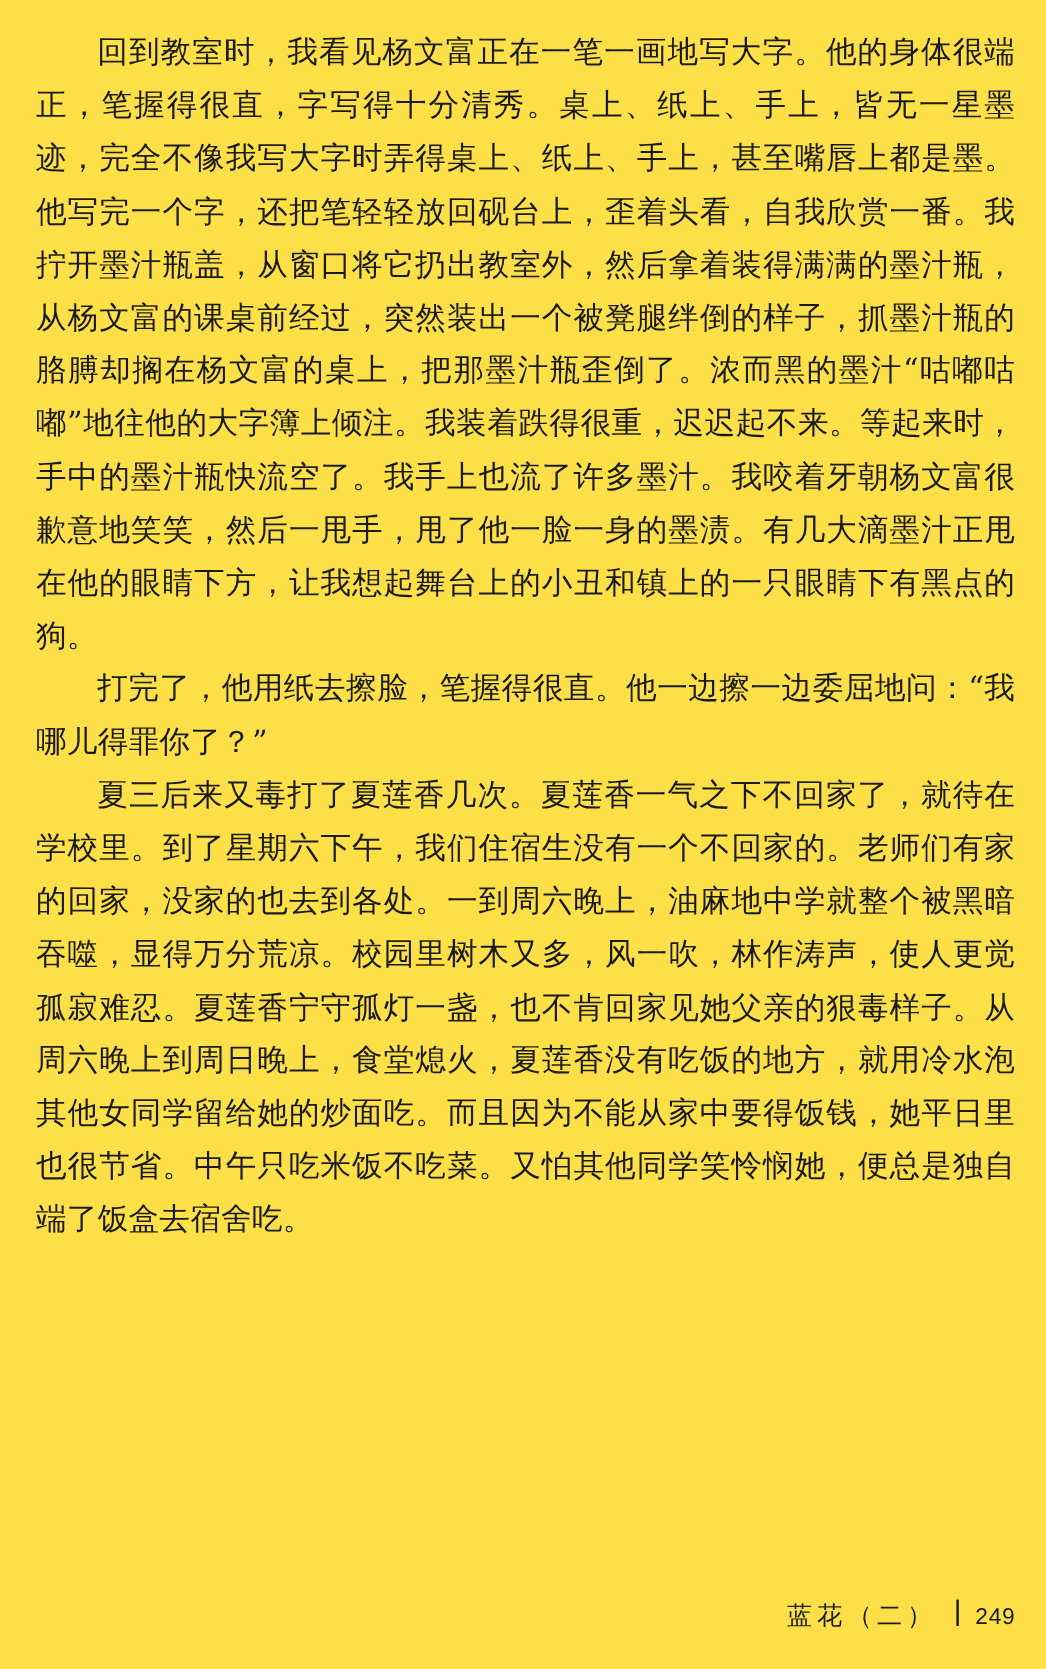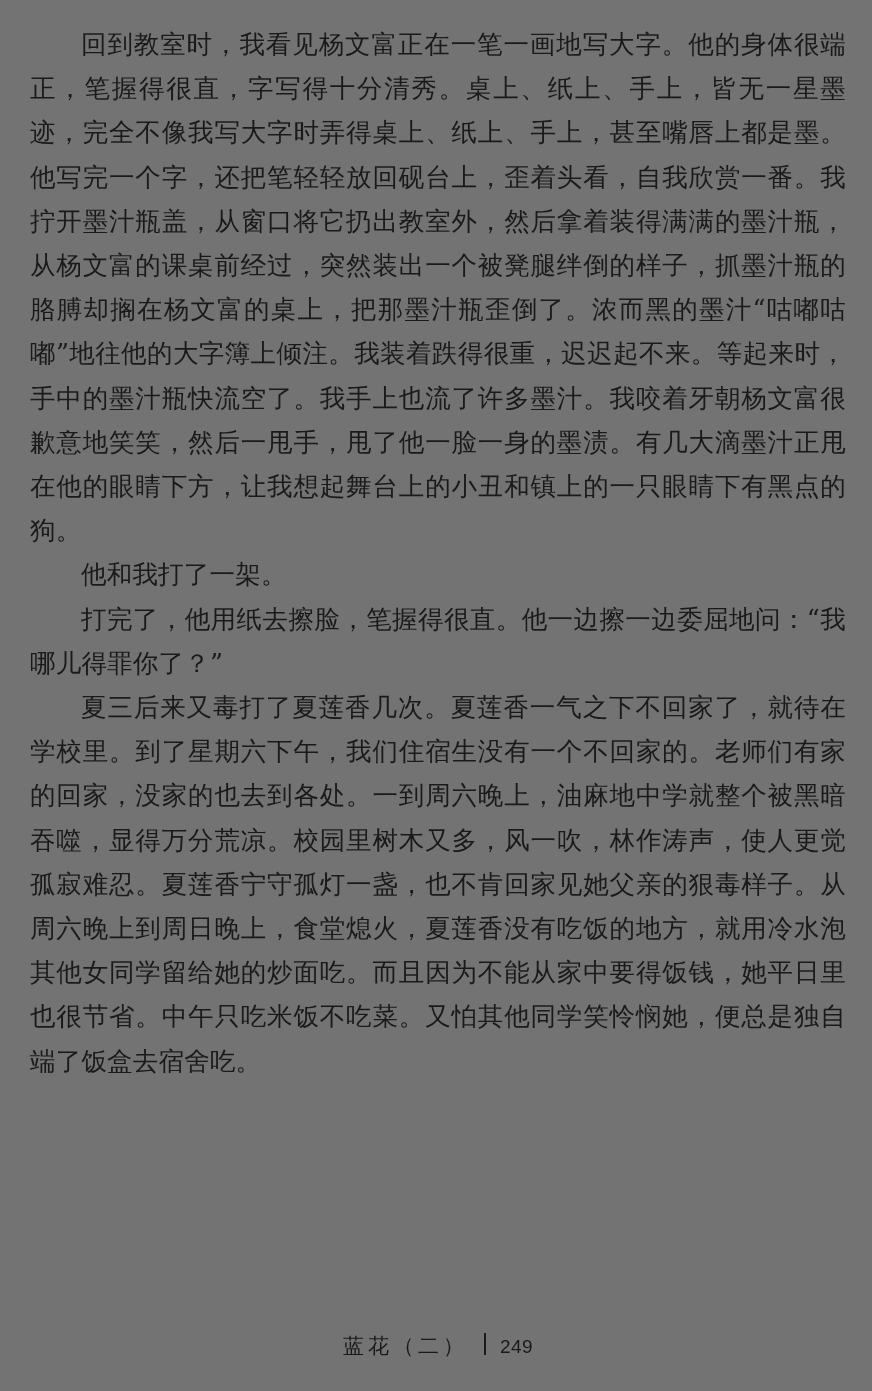"回到教室时，我看见杨文富正在一笔一画地写大字。他的身体很端正，笔握得很直，字写得" .page { background: #737373 -> #fde047 }
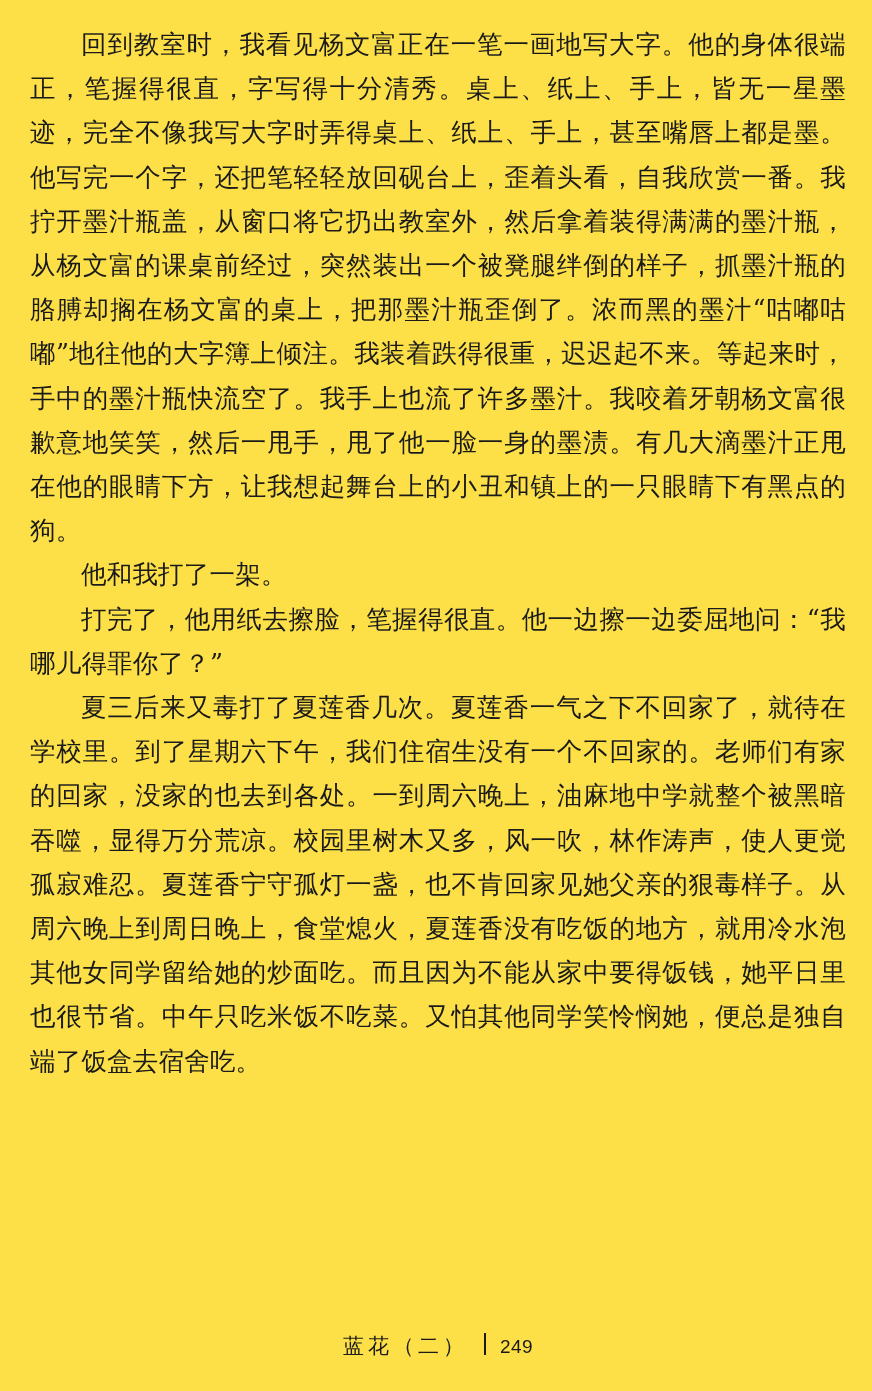"他和我打了一架。" p.para { html: <p>他和我打了一架。</p> -> none }
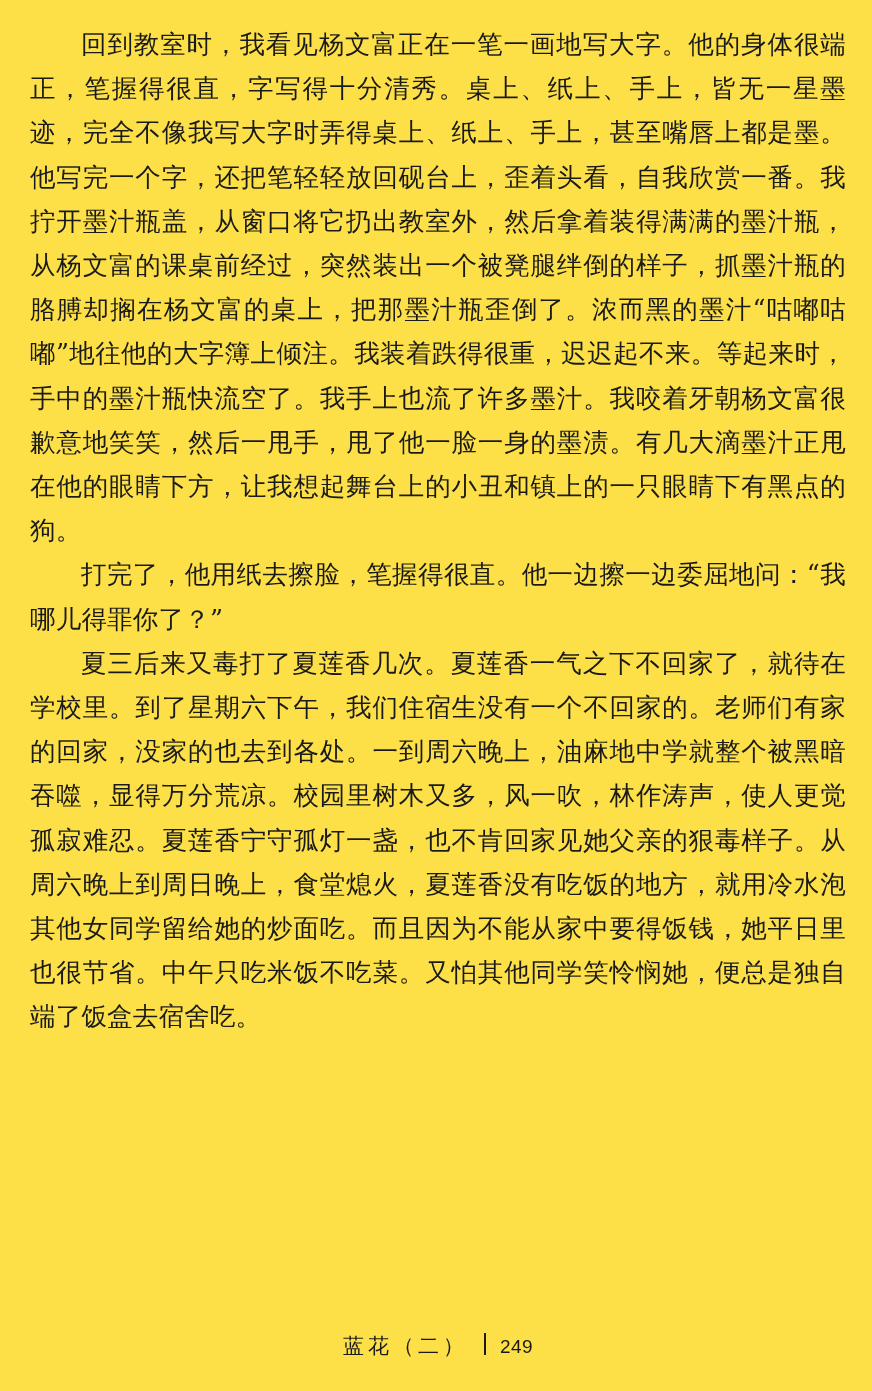"蓝花（二）" .footer { justify-content: center -> flex-end }
